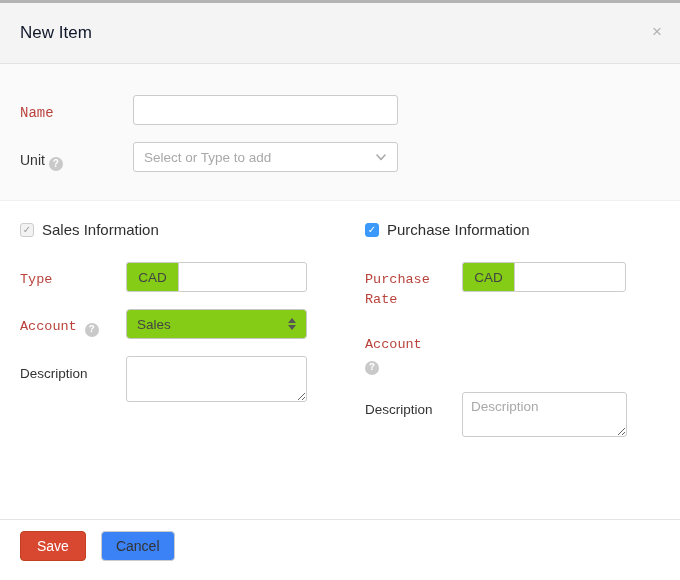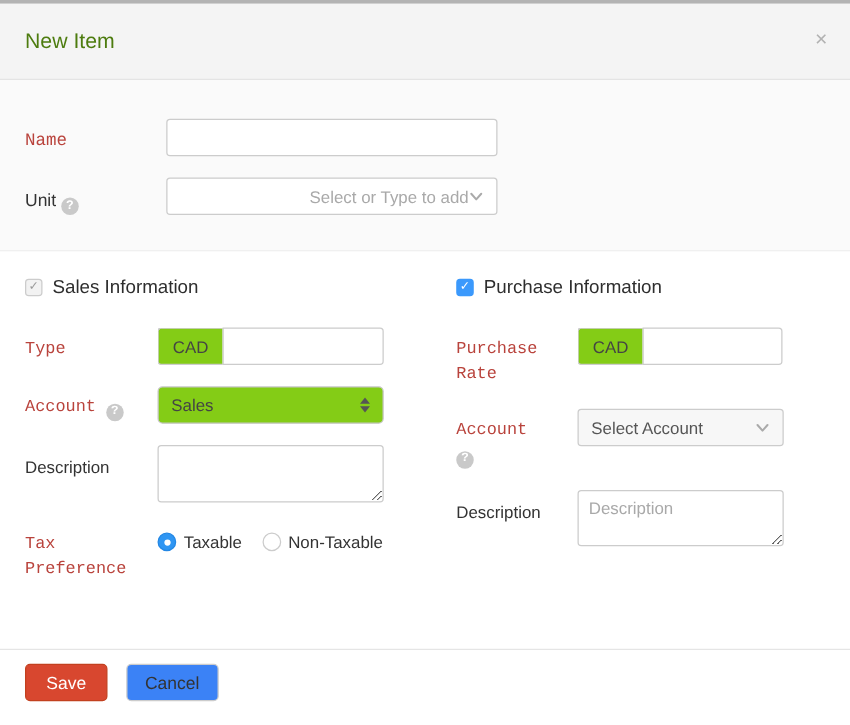"New Item" .modal-title { color: #4d7c0f -> #0f172a }
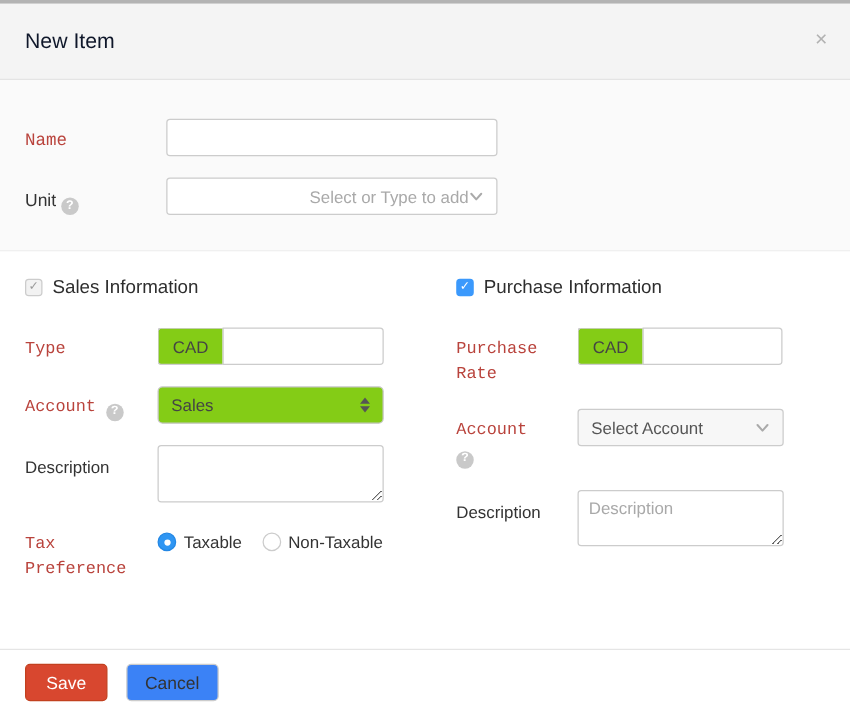"Select or Type to add" .dropdown .ph { text-align: right -> none }
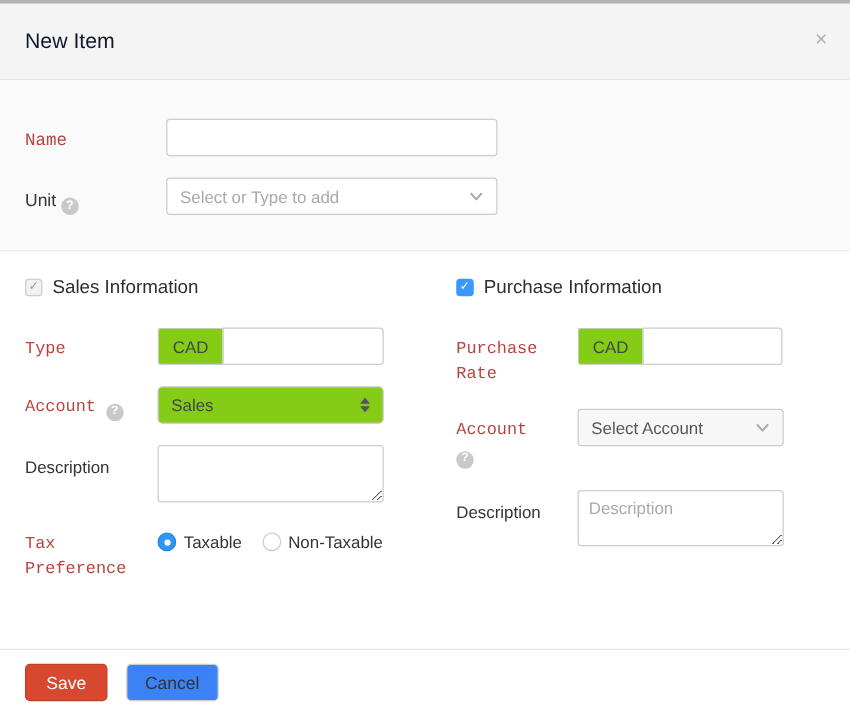"Select Account" div.dropdown { html: <div> <span>Select Account</span> <svg> <polyline></polyline> </svg> </div> -> none }
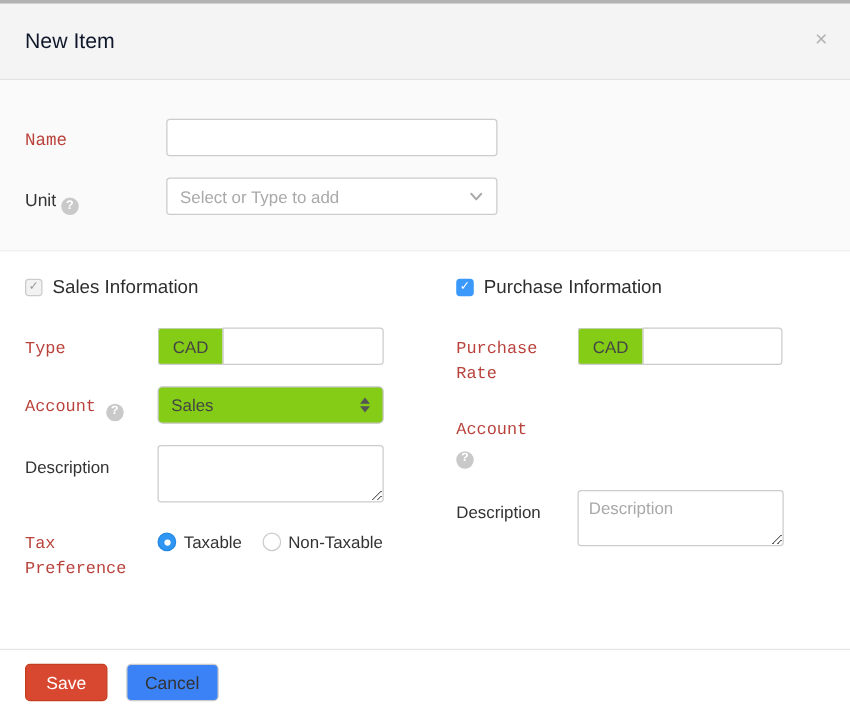"Tax Preference" div.form-row { html: <div> <div>Tax Preference</div> <div> <span> <span></span> <span>Taxable</span> </span> <span> <span></span> <span>Non-Taxable</span> </span> </div> </div> -> none }
